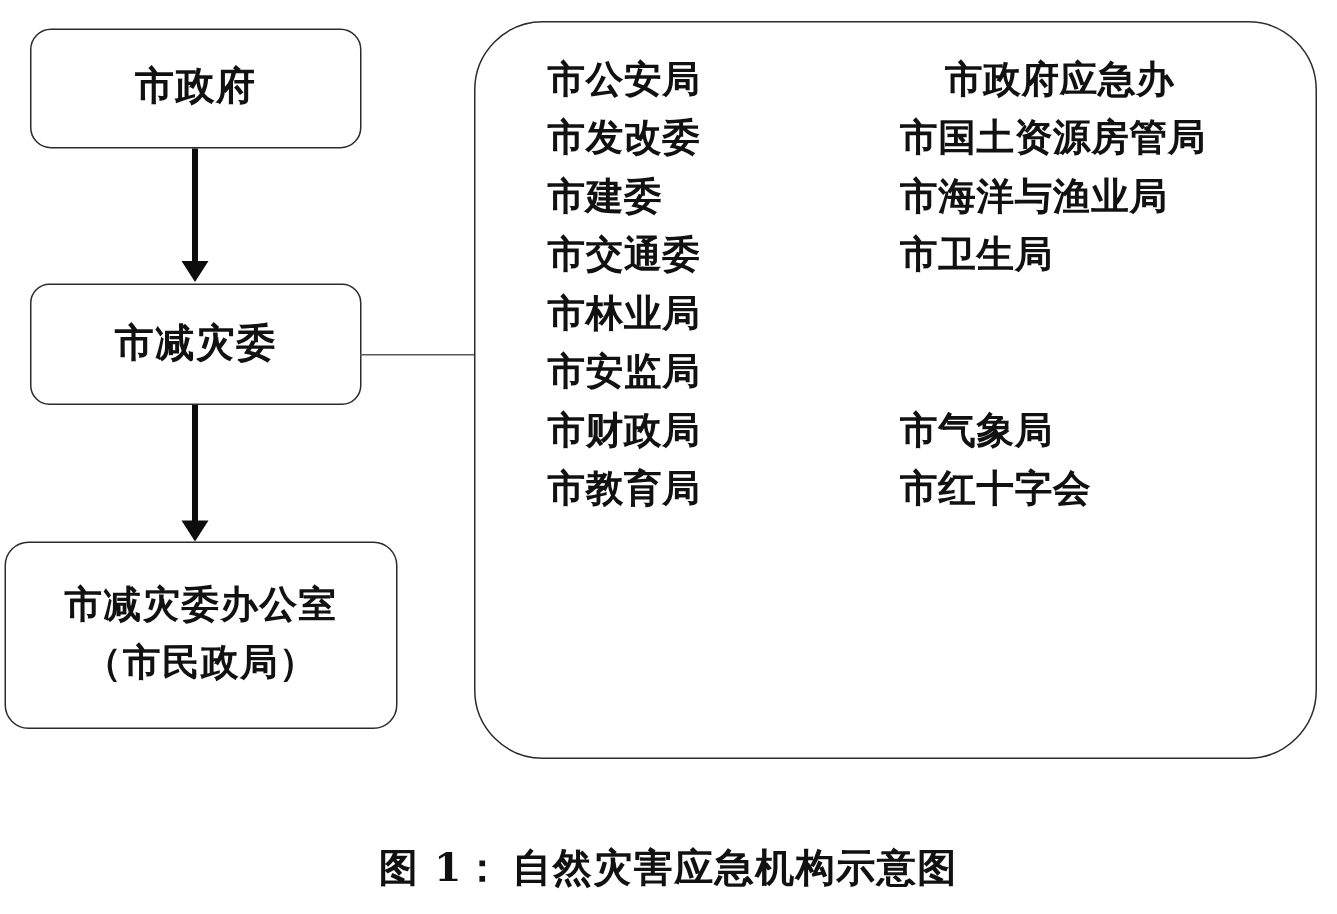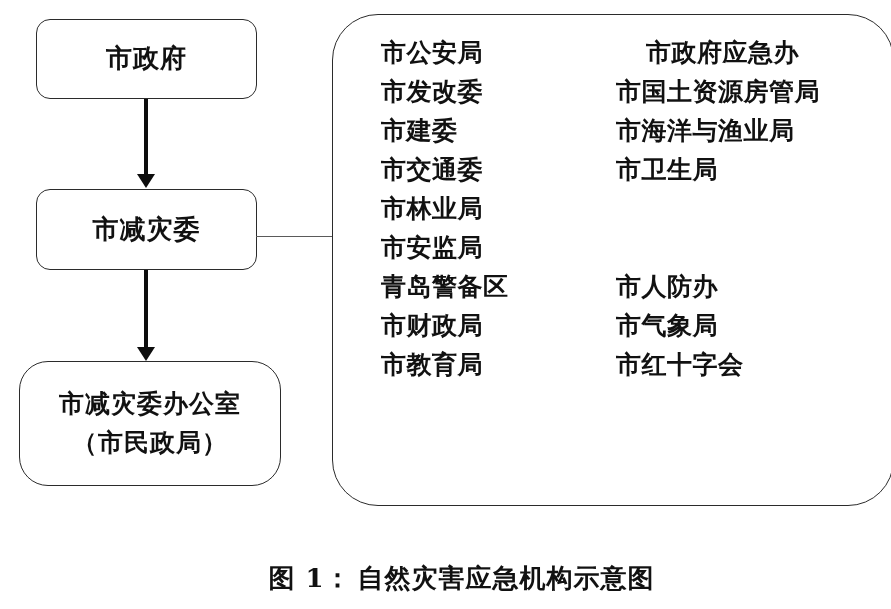"市政府" #canvas { left: 16px -> 0 }
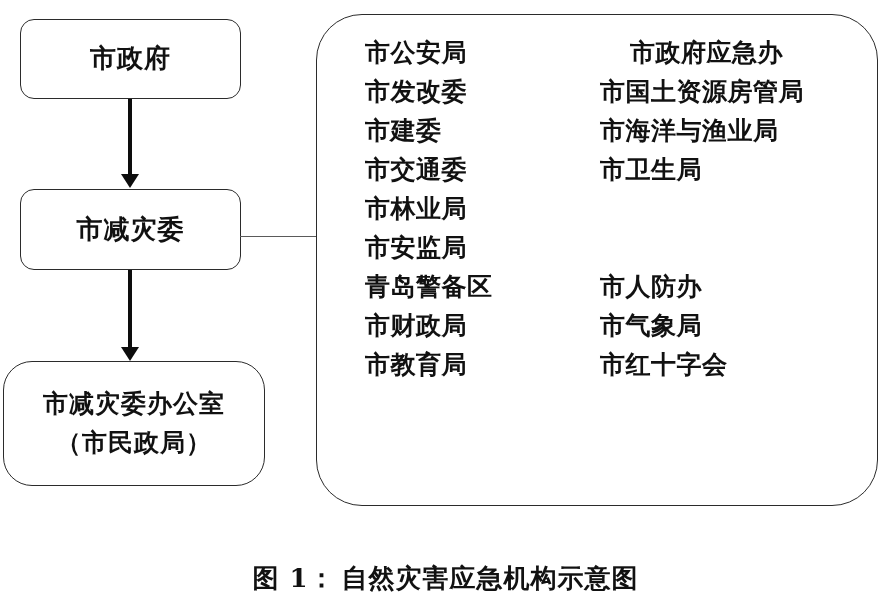"市减灾委" #box-disaster-committee { border-radius: none -> 13px }
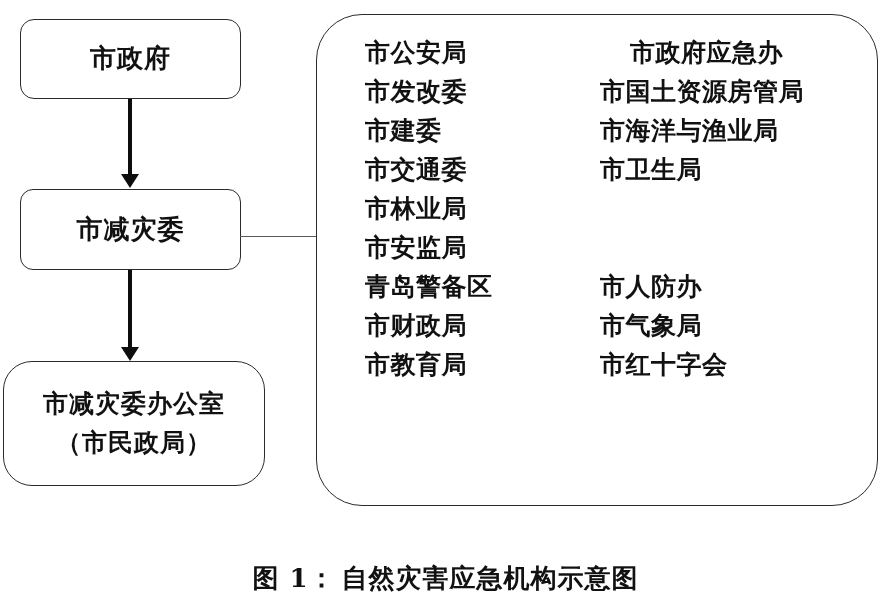"青岛警备区" div.agency-row { html: <div> <span>青岛警备区</span> <span>市人防办</span> </div> -> none }
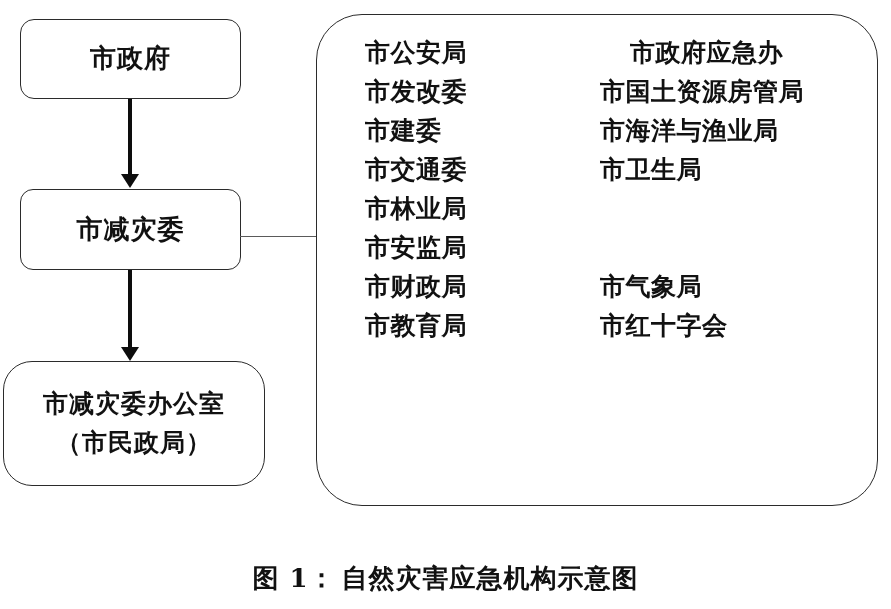"市减灾委办公室" #box-disaster-office { border-radius: 29px -> 16px }
